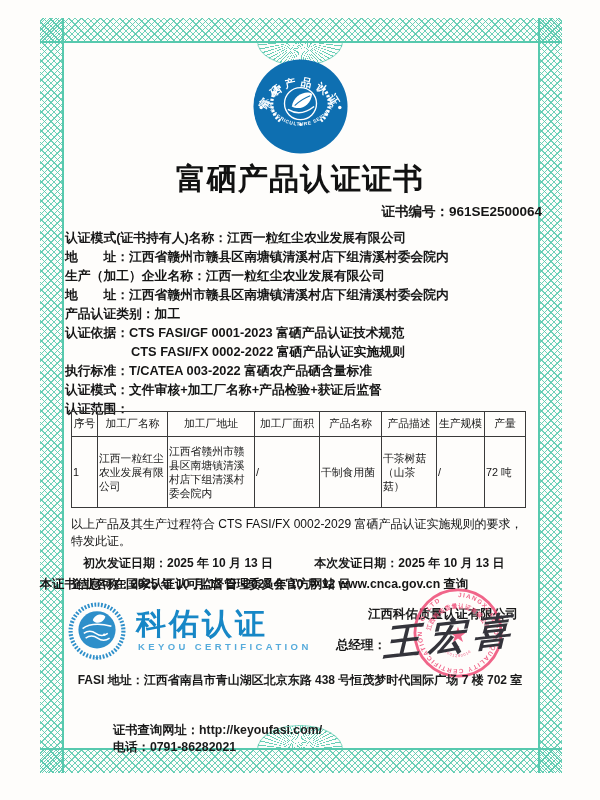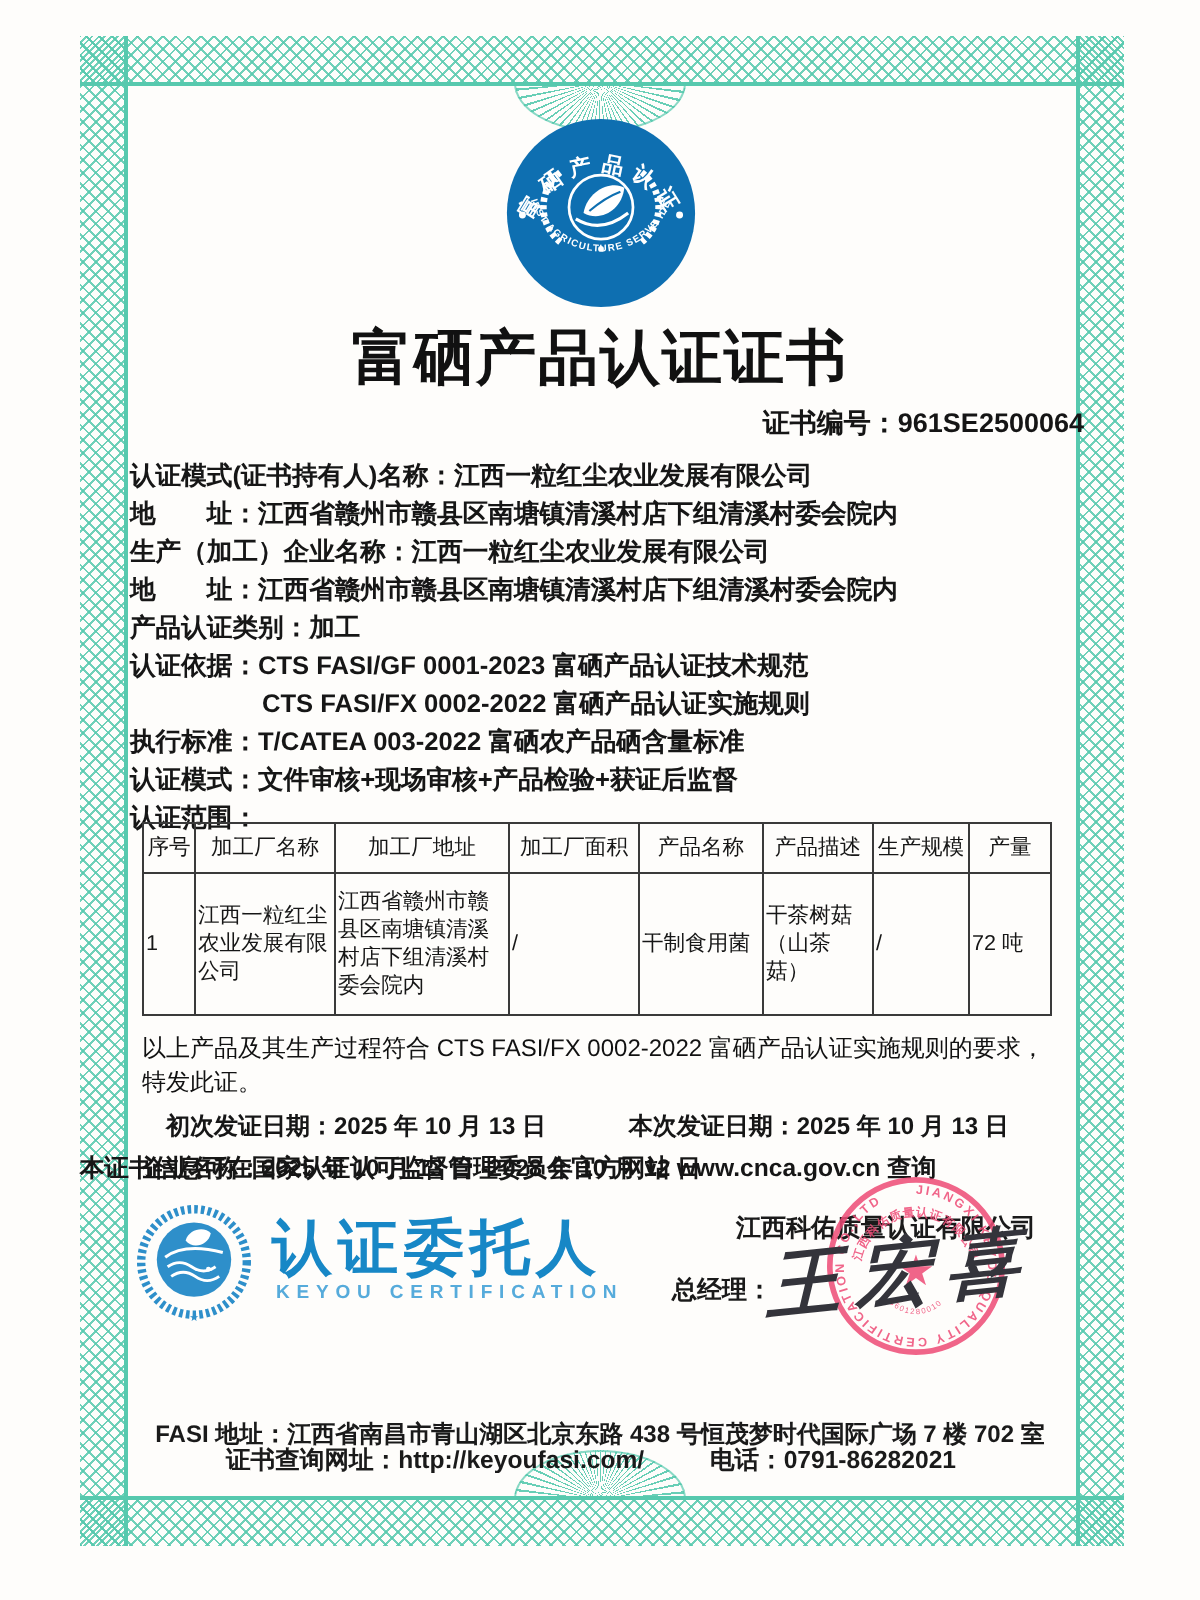"文件审核+现场审核+产品检验+获证后监督" span { text: +现场审核+ -> +加工厂名称+ }
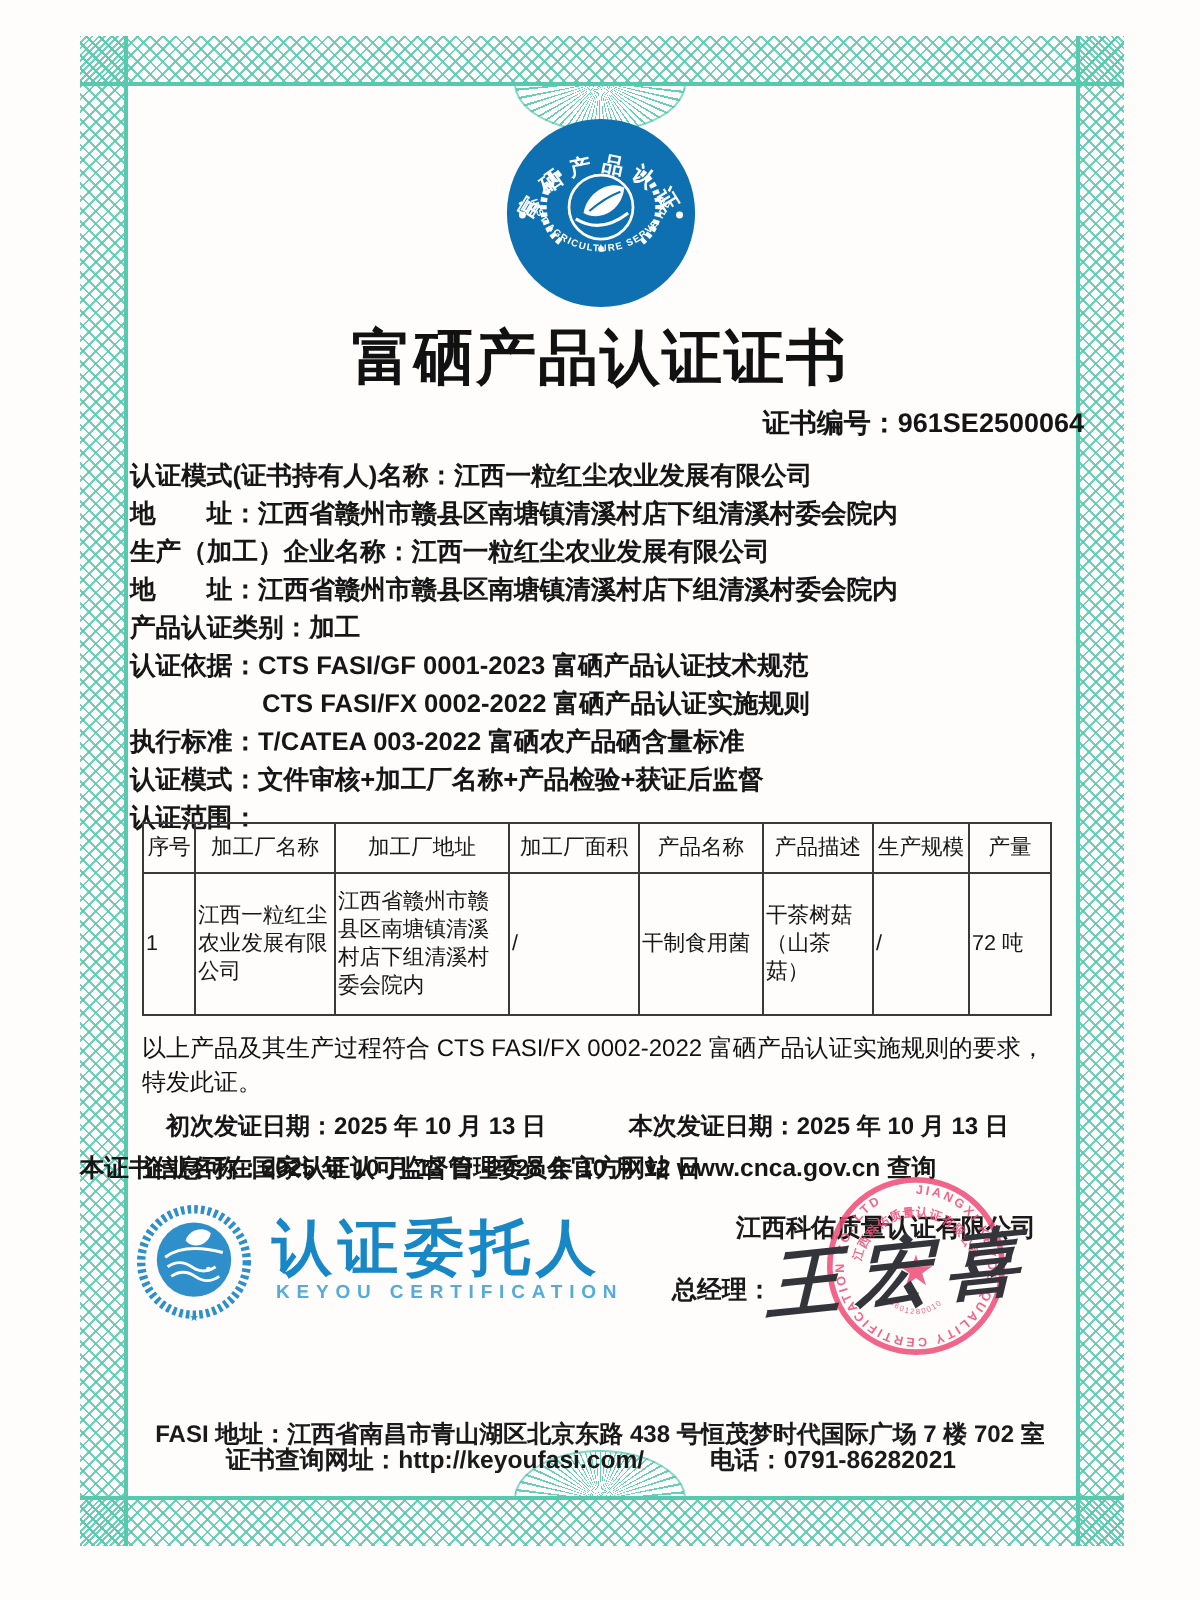"以上产品及其生产过程符合 CTS FASI/FX 0002-2022" div.stmt1 { text: 0002-2022 -> 0002-2029 }
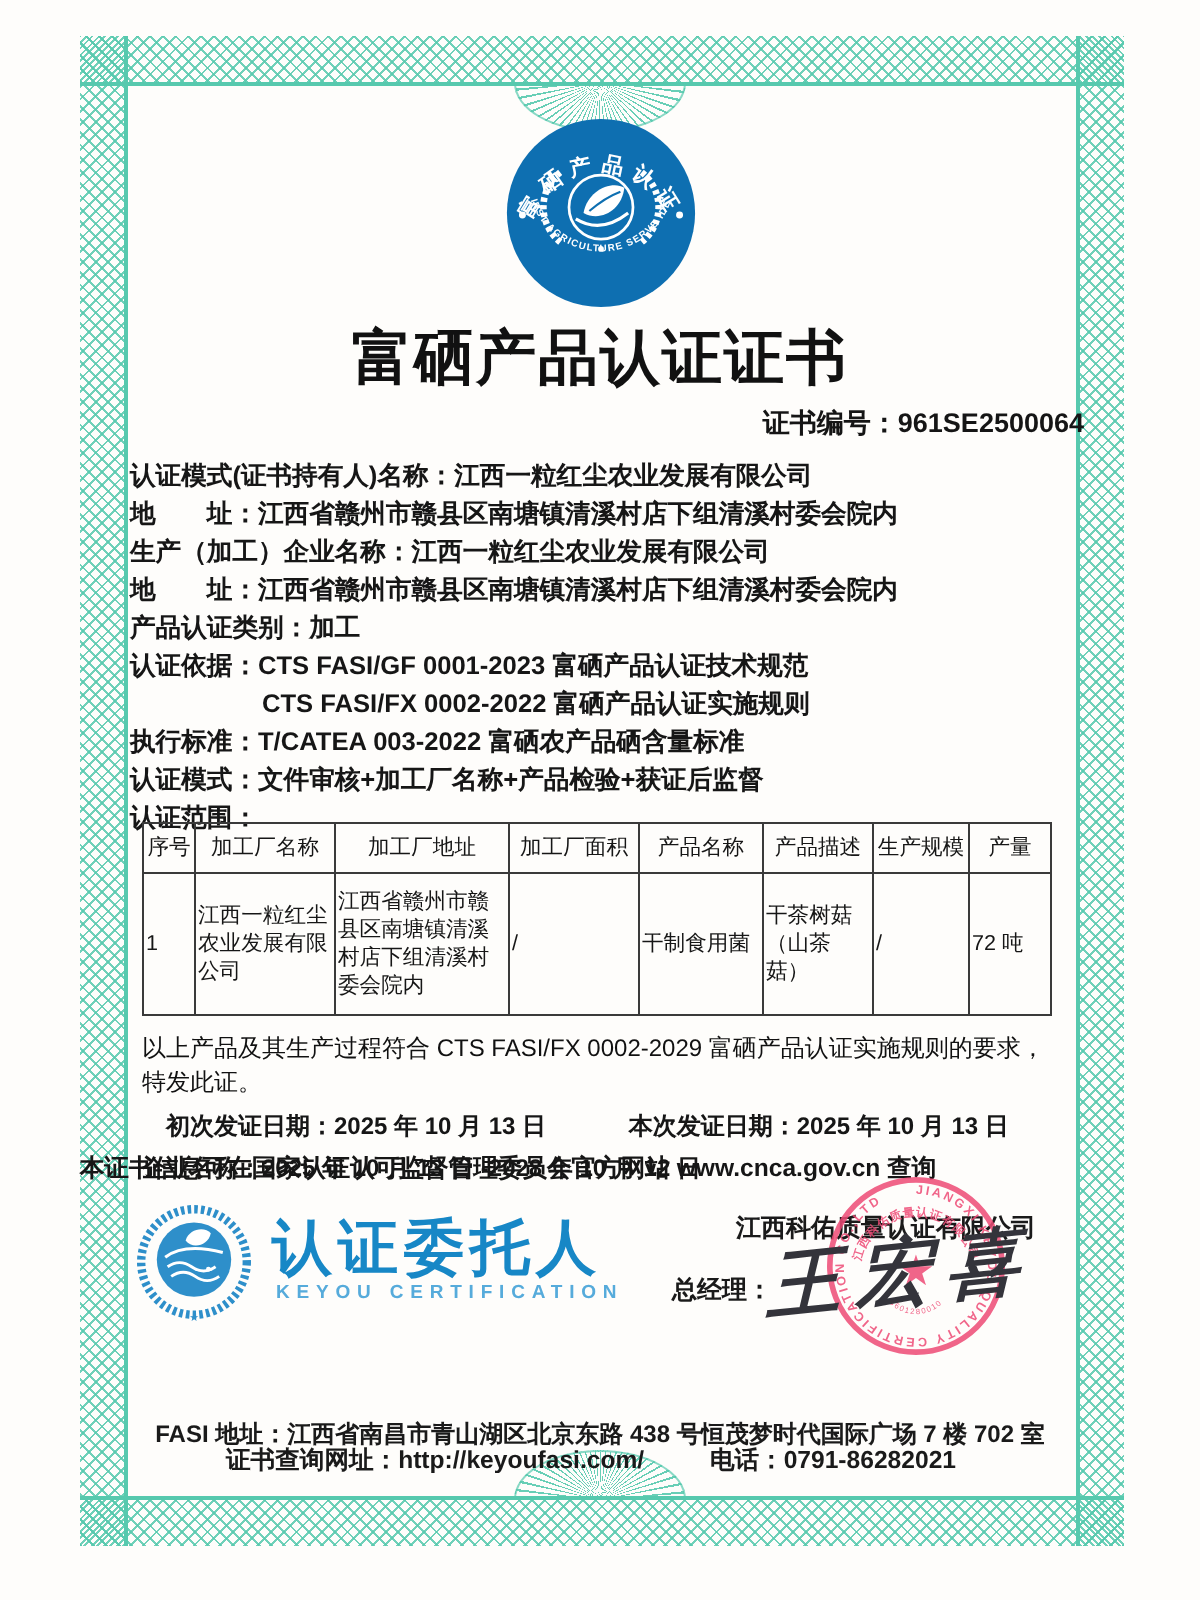"认证委托人" div.keyou-cn { text: 认证委托人 -> 科佑认证 }
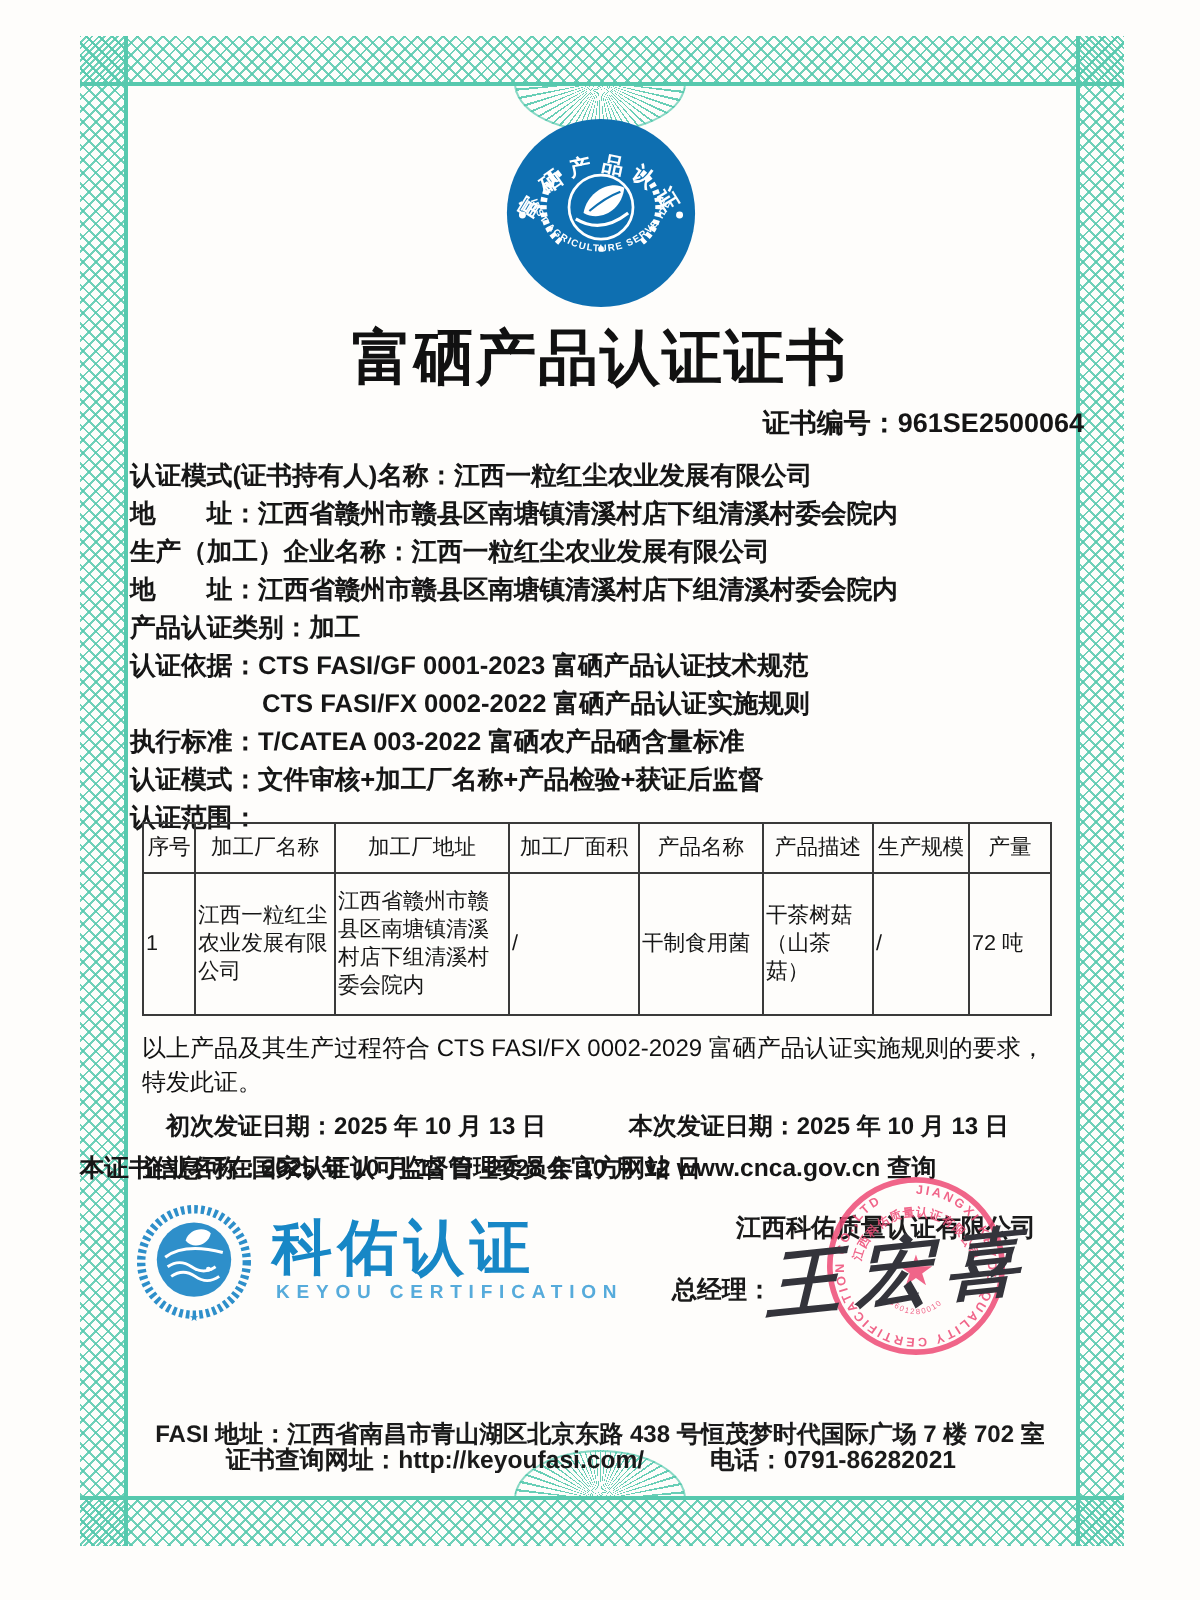"FASI 地址：江西省南昌市青山湖区北京东路 438 号恒茂梦时代国际广场 7" .fasi { top: 709px -> 672px }
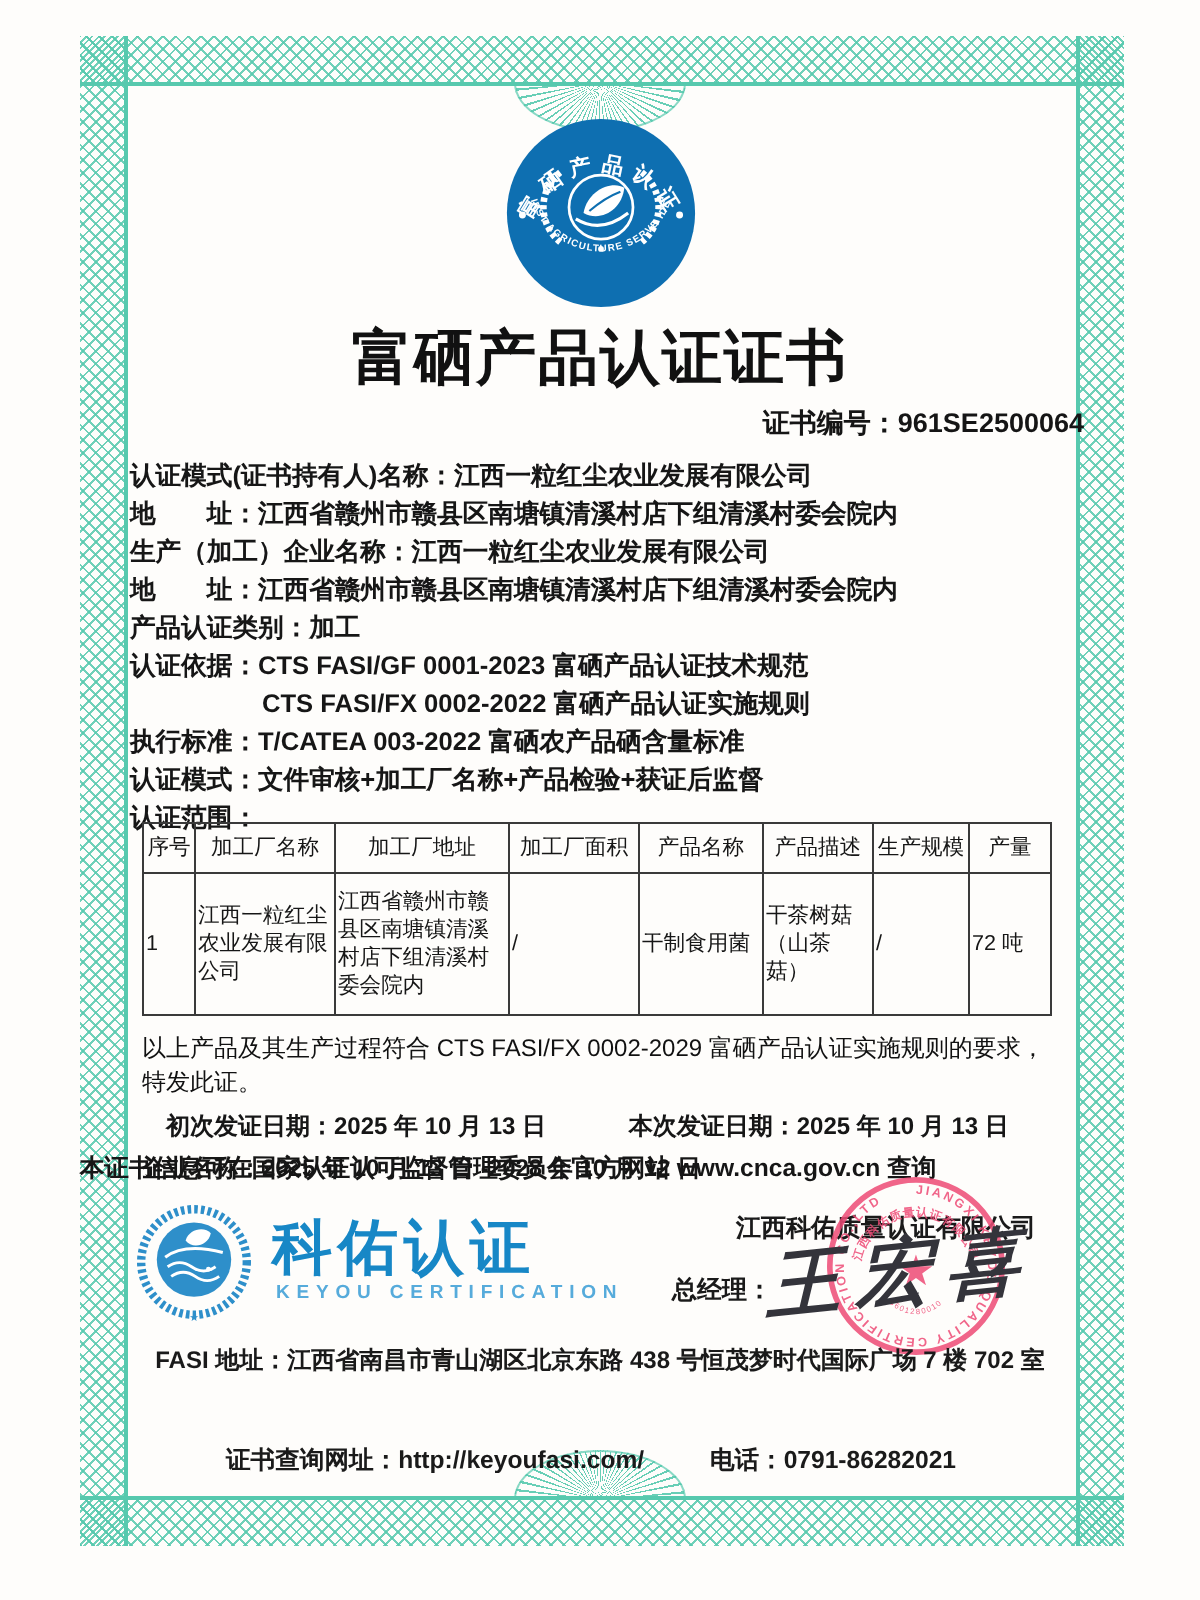"证书查询网址：http://keyoufasi.com/" .query { flex-direction: none -> column }
